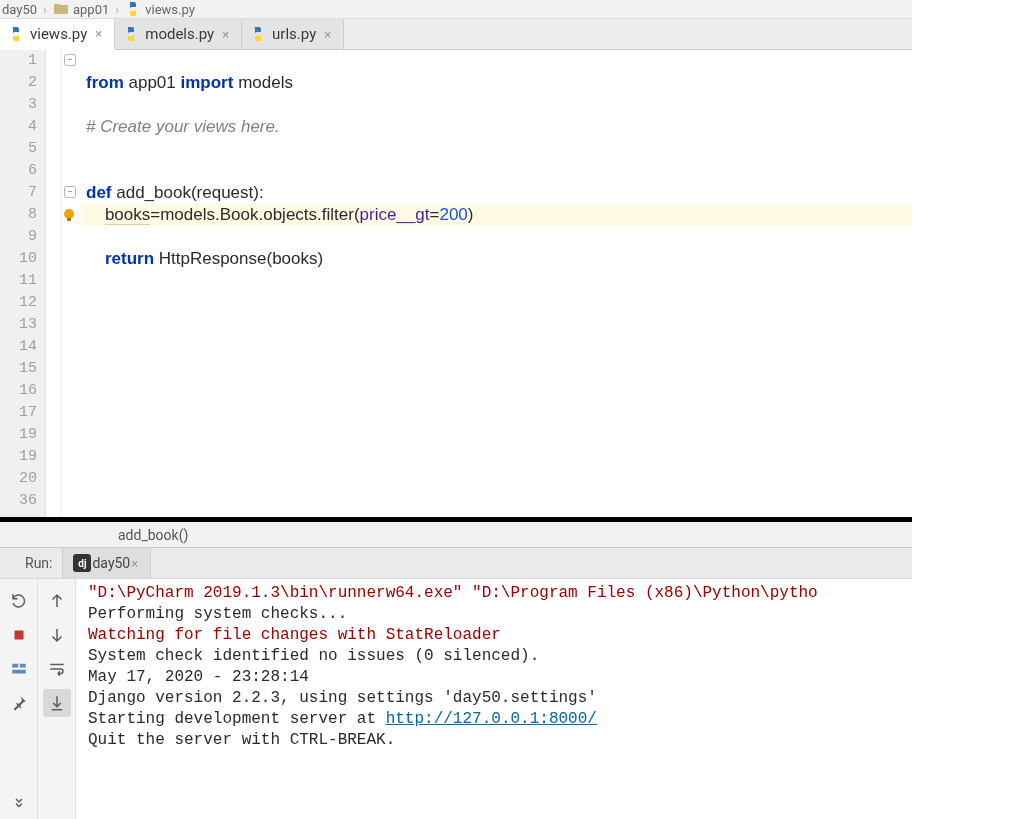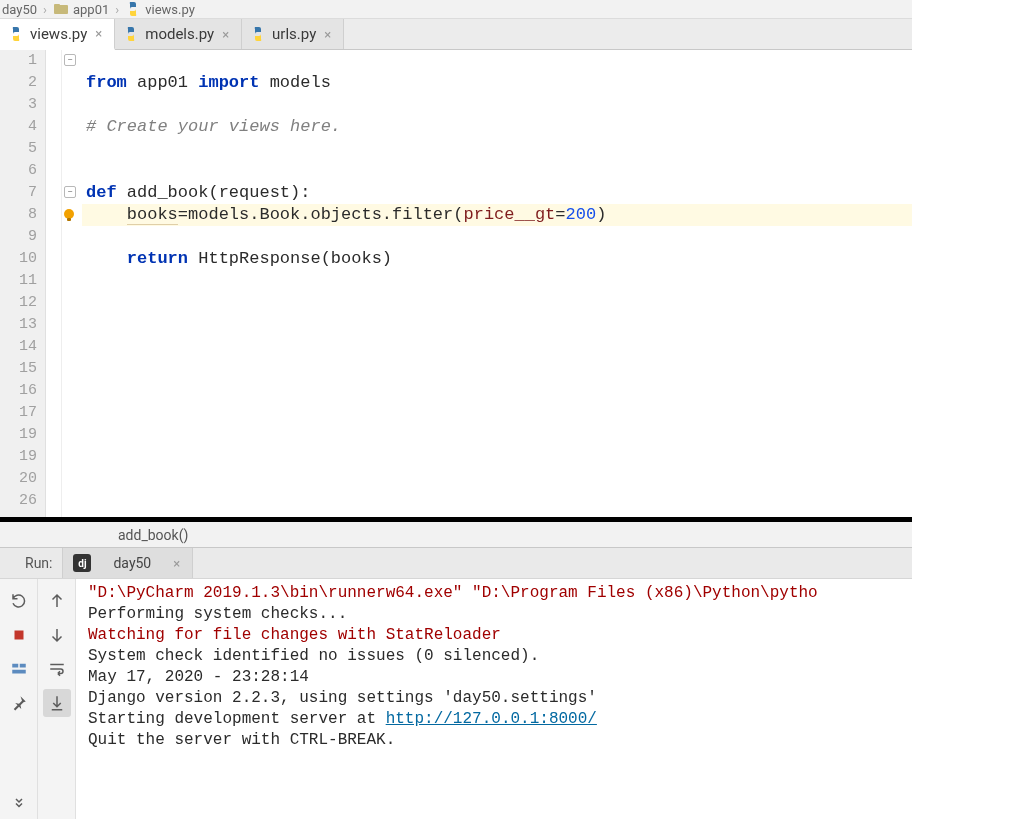"from app01 import models" .code { font-family: Liberation Mono, monospace -> Liberation Sans, sans-serif }
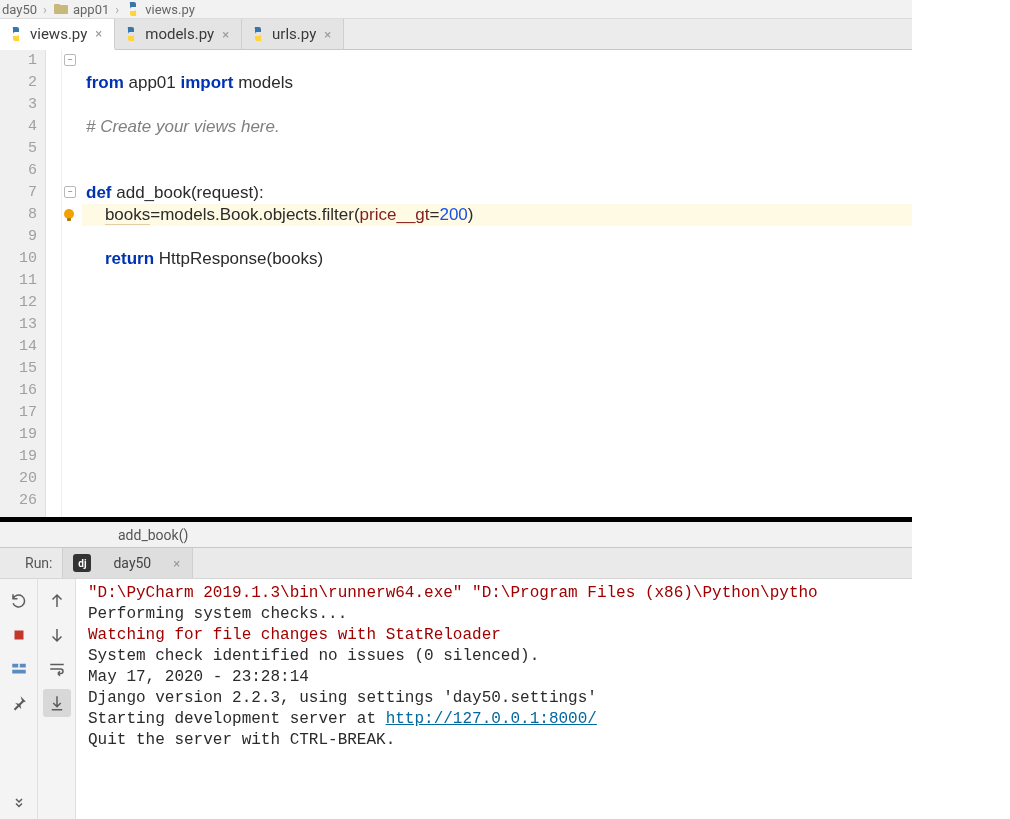"price__gt" .param { color: #7f1d1d -> #4c1d95 }
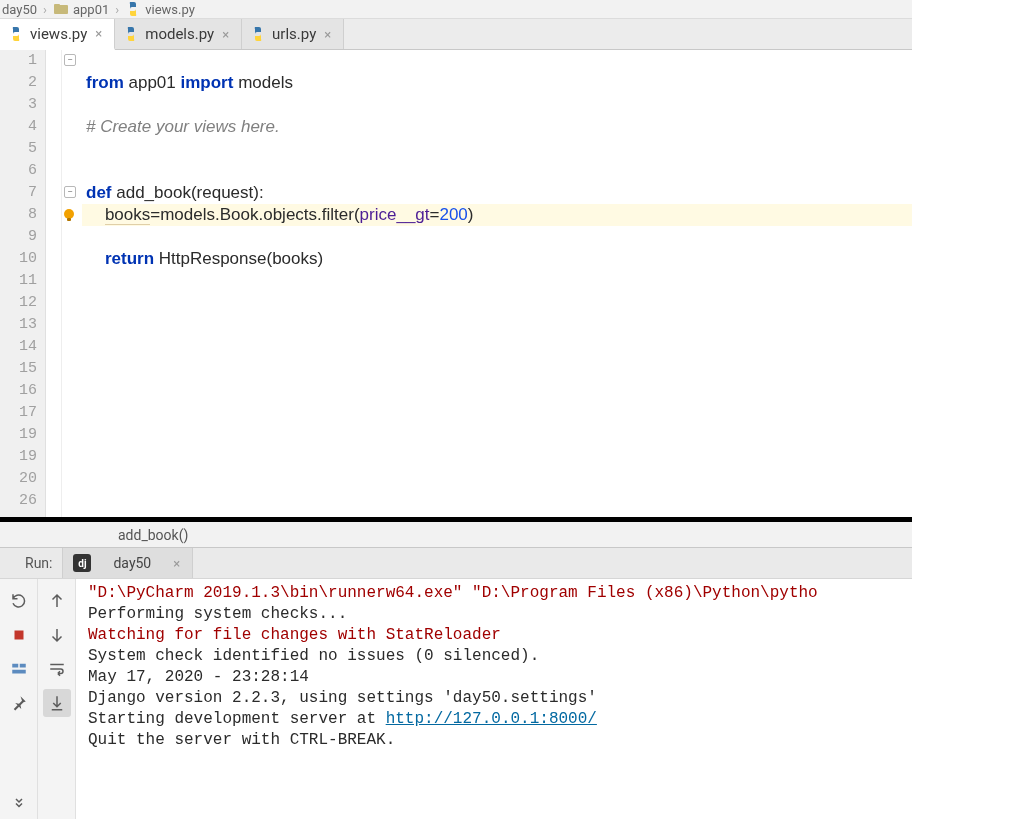"26" div.ln { text: 26 -> 36 }
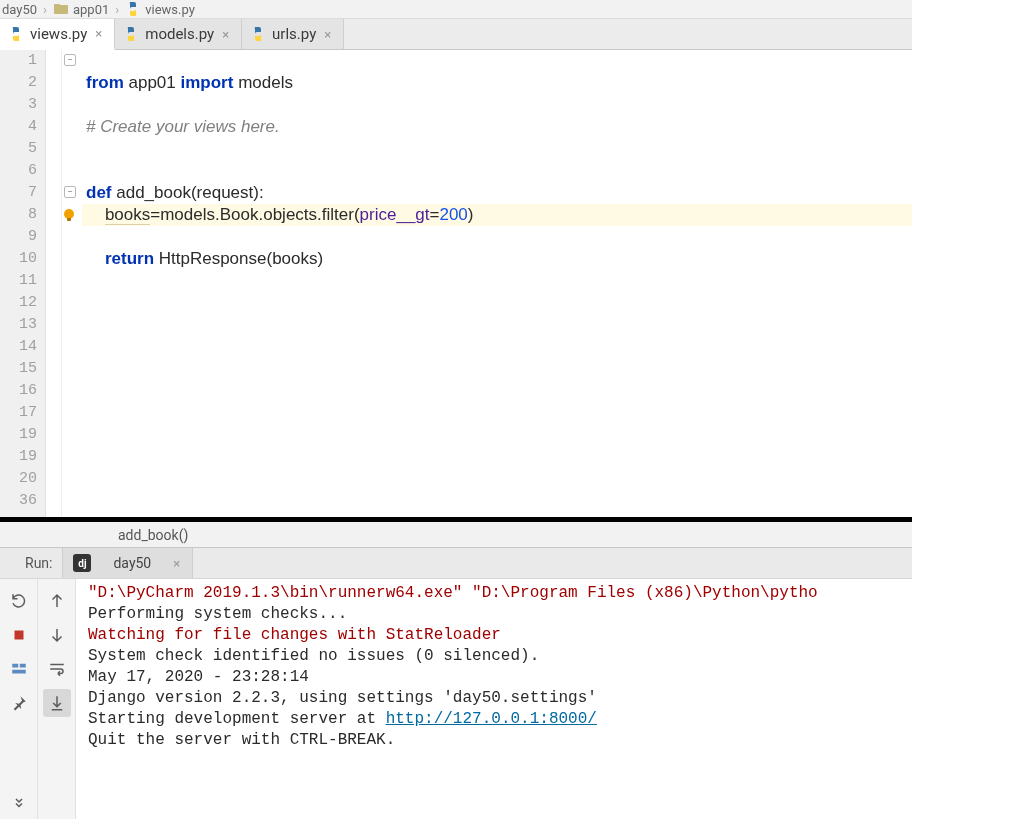"dj" .run-tab { gap: 22px -> 1px }
